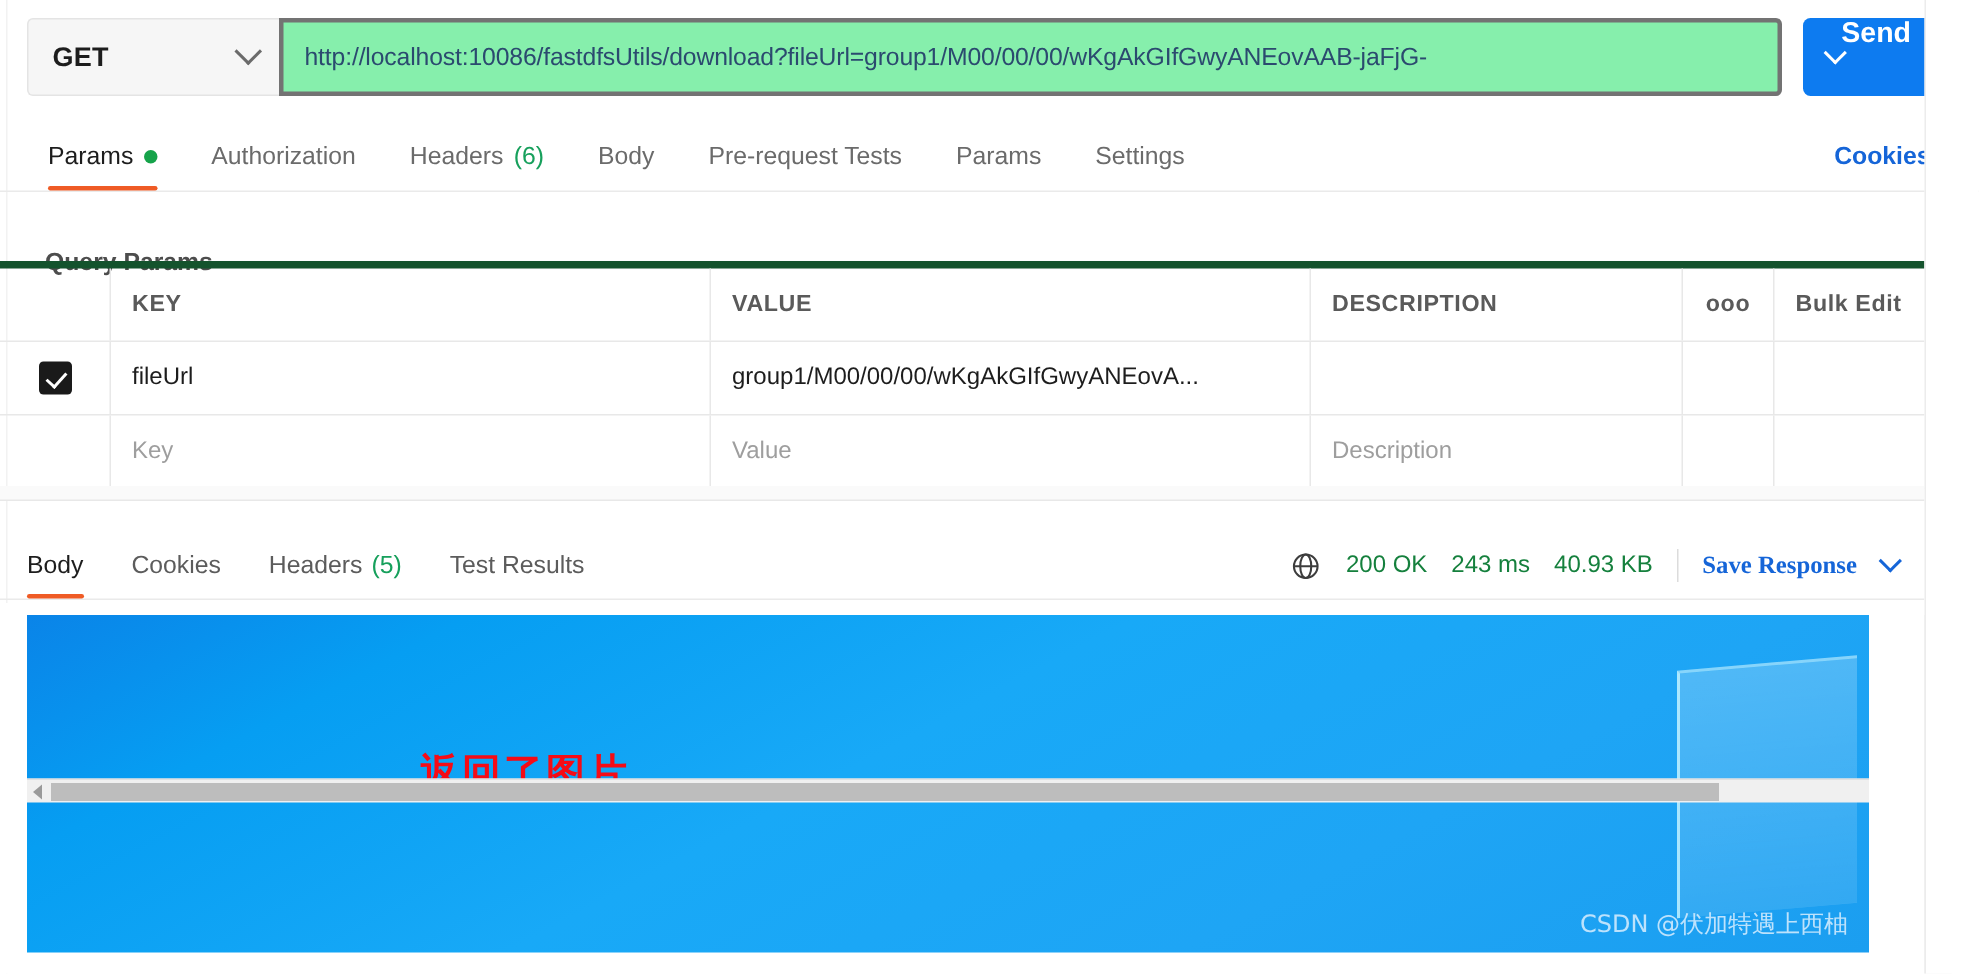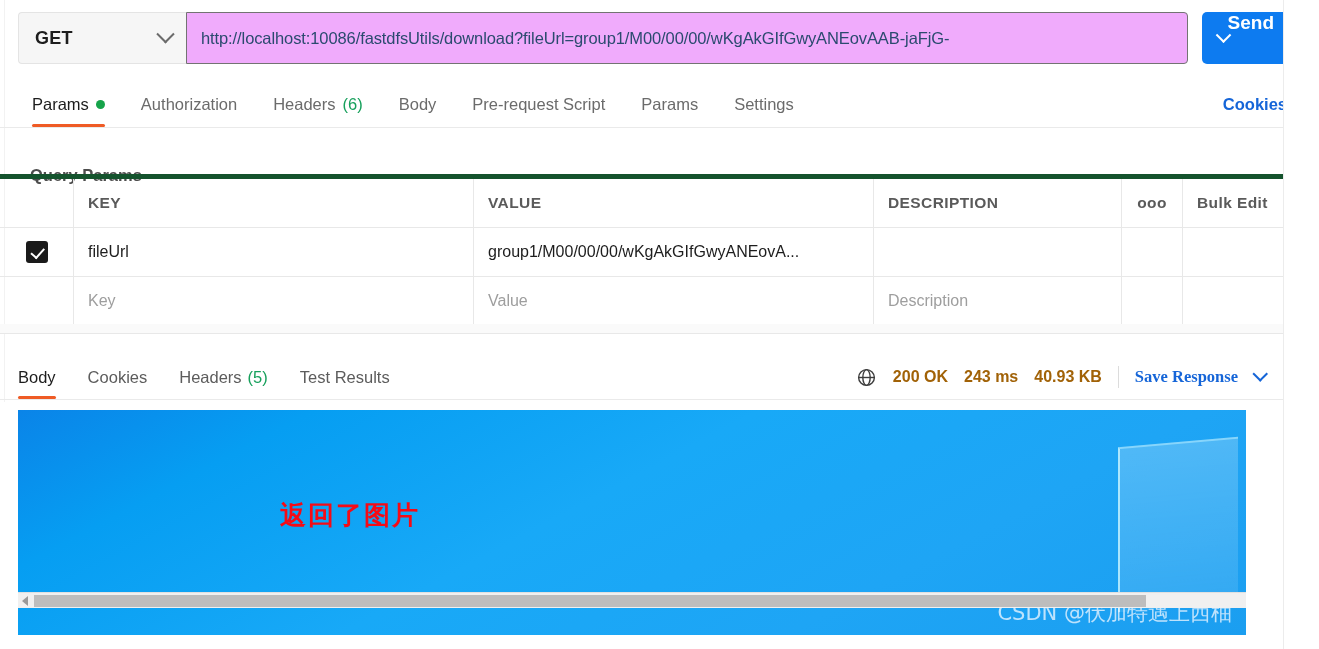"GET" .app { height: 608px -> 535px }
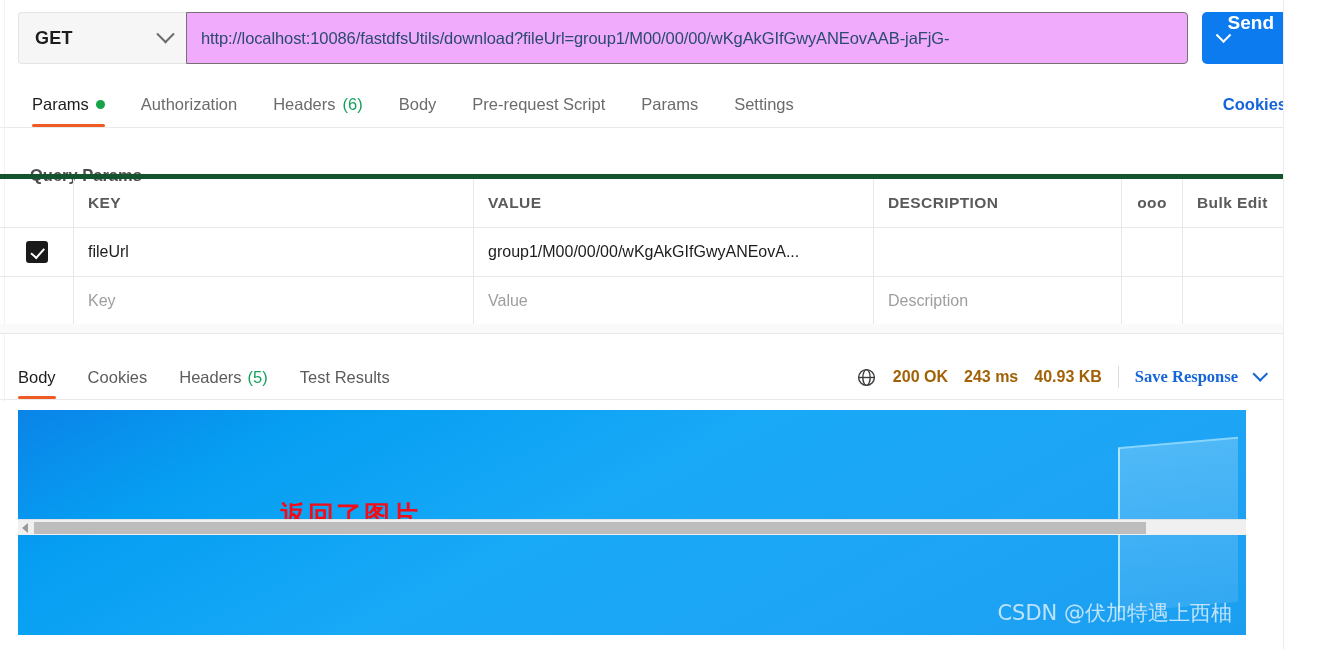"http://localhost:10086/fastdfsUtils/down" .url-input-wrap { background: #f0abfc -> #86efac; border: 1px solid #737373 -> 3px solid #737373 }
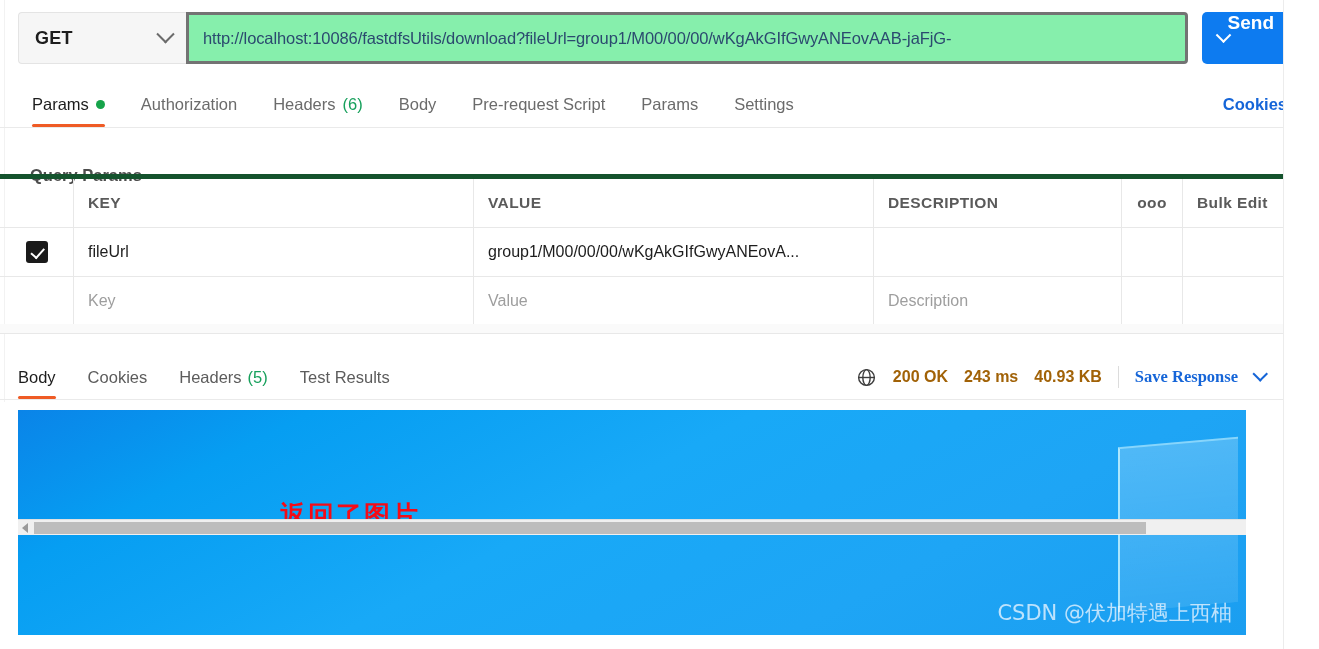"Pre-request Script" span { text: Script -> Tests }
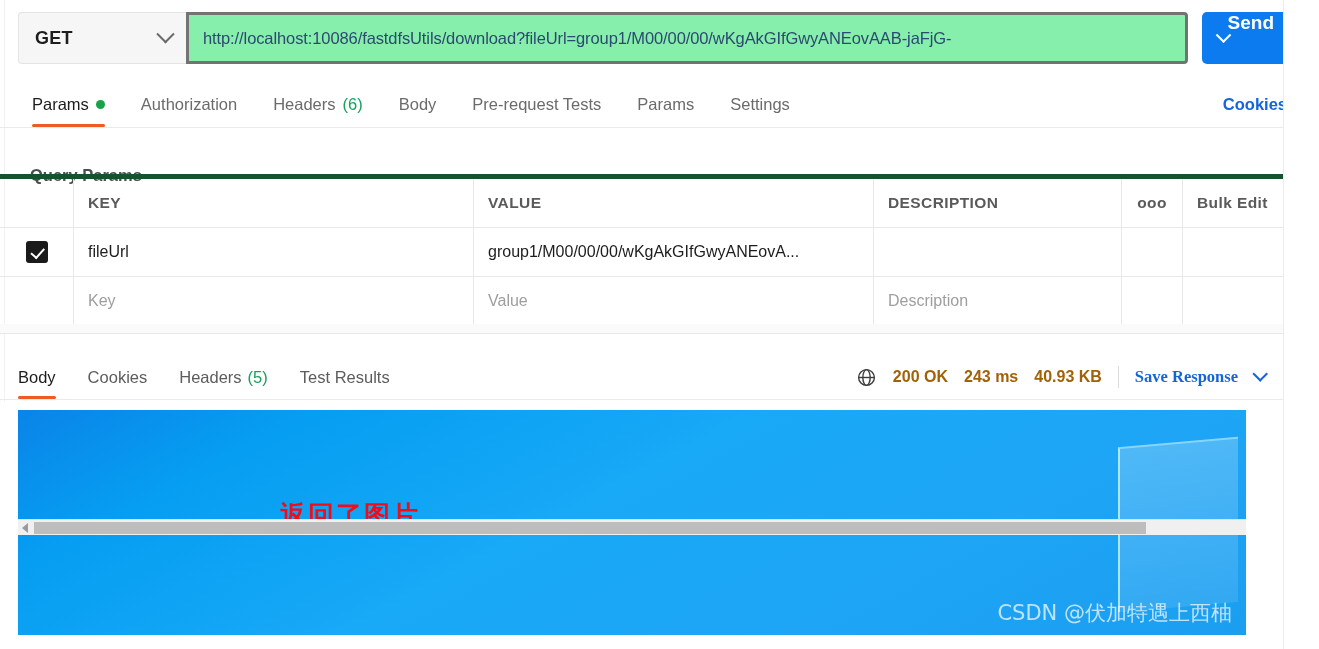"200 OK" .stat { color: #a16207 -> #15803d; font-weight: bold -> none }
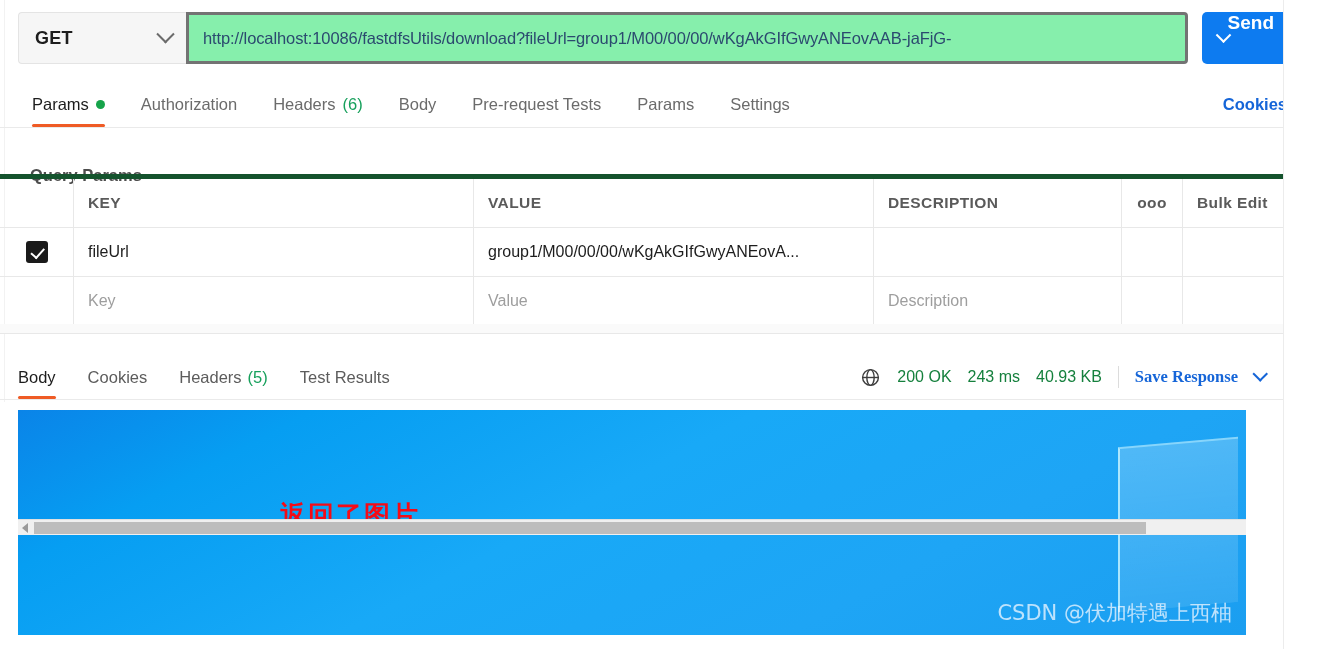"CSDN @伏加特遇上西柚" .watermark { font-size: 21px -> 16px }
